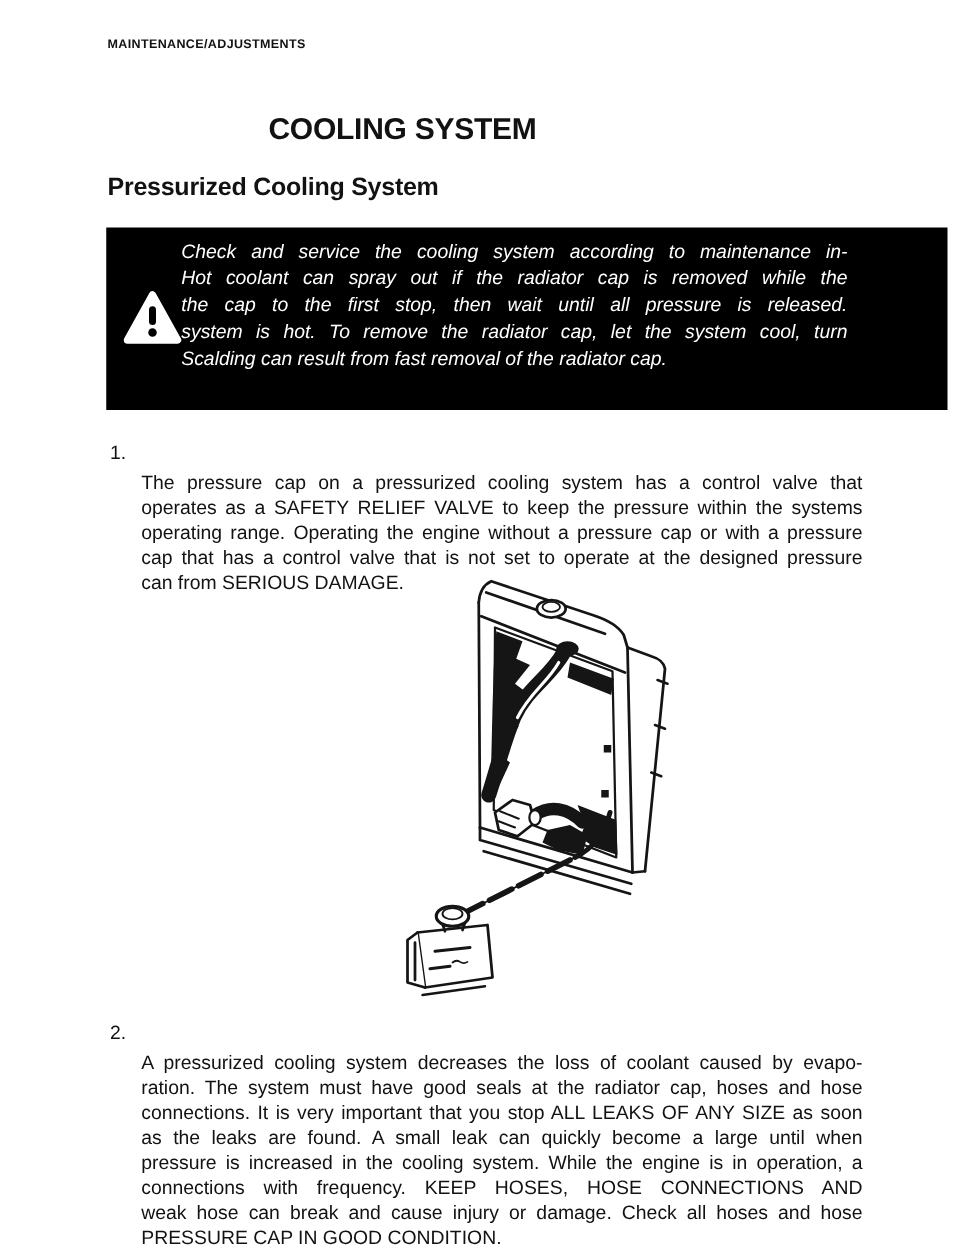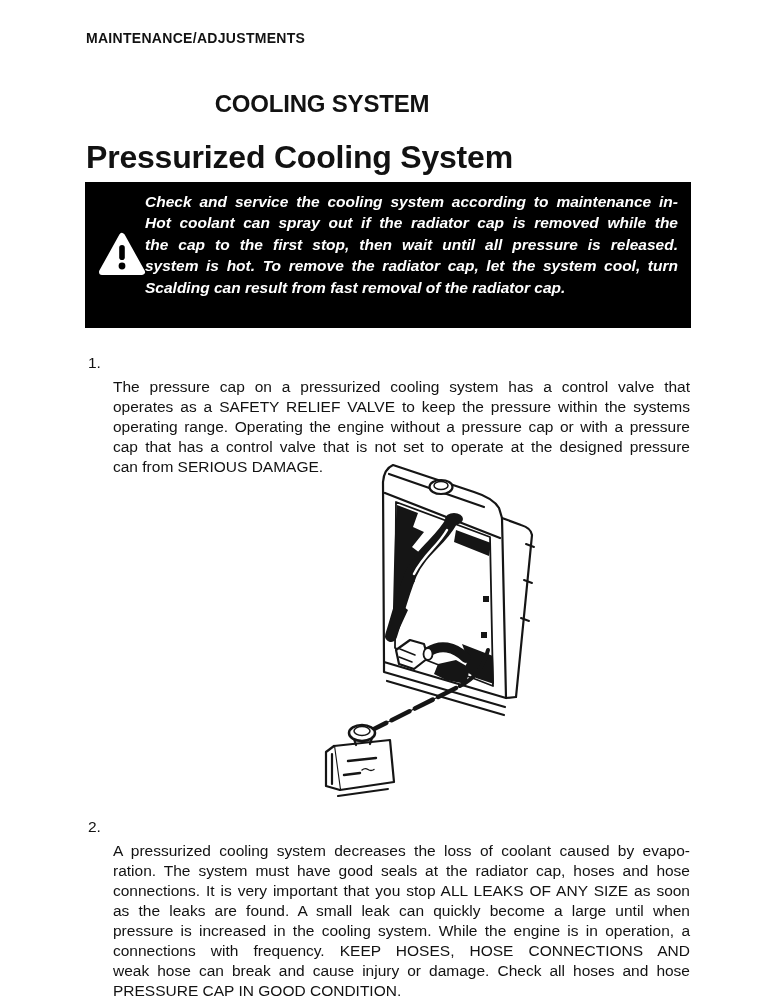"MAINTENANCE/ADJUSTMENTS" .hdr { font-size: 14px -> 10px }
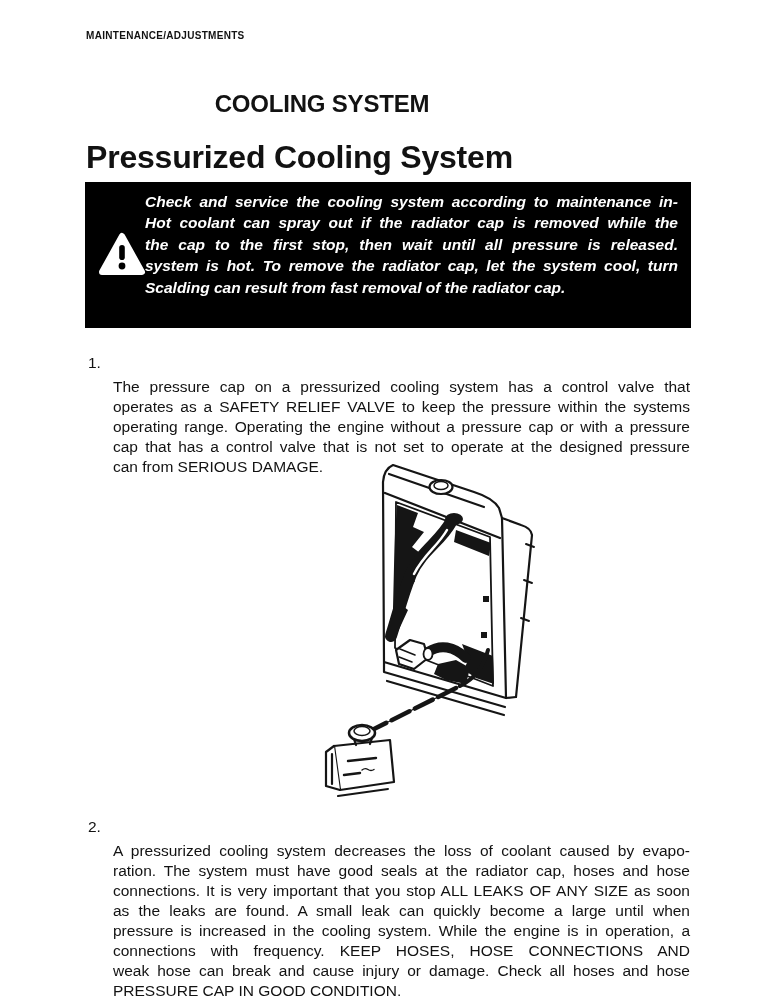"Pressurized Cooling System" .section { font-size: 32px -> 20px }
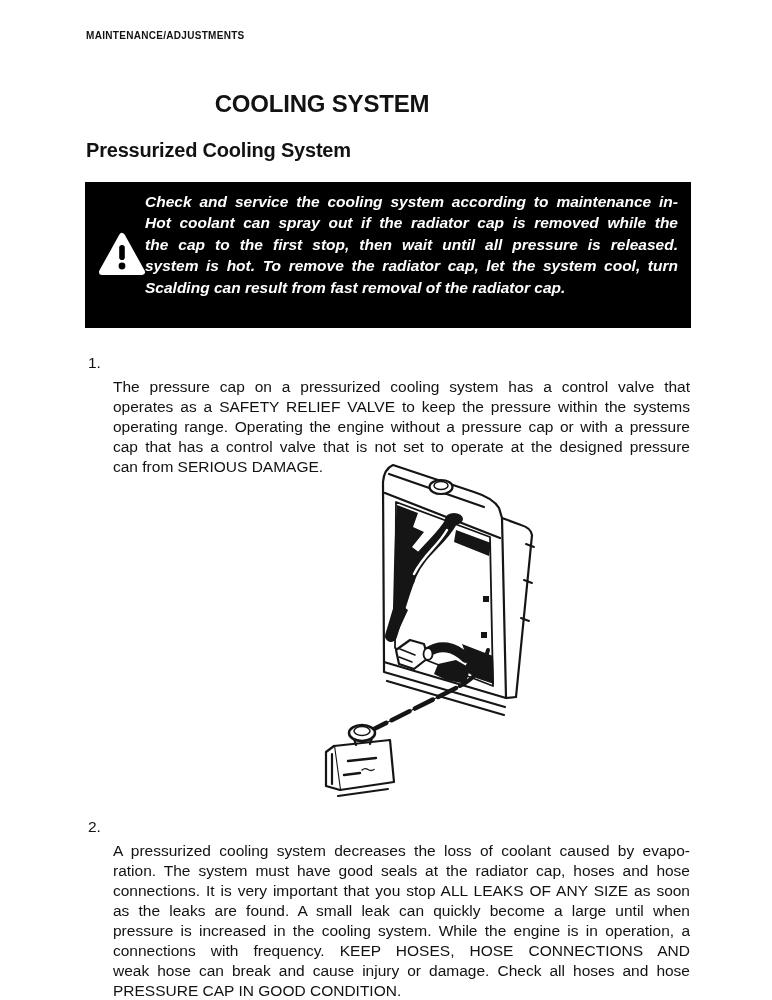"Check and service the cooling" .warnbox { font-weight: bold -> none; width: 606px -> 673px }
